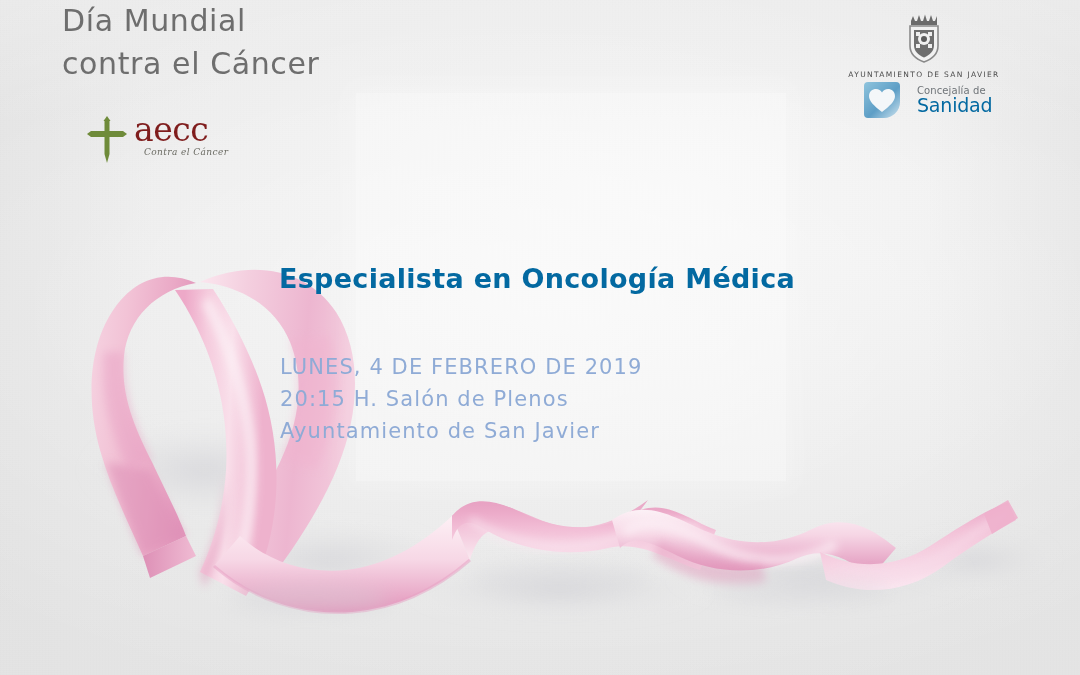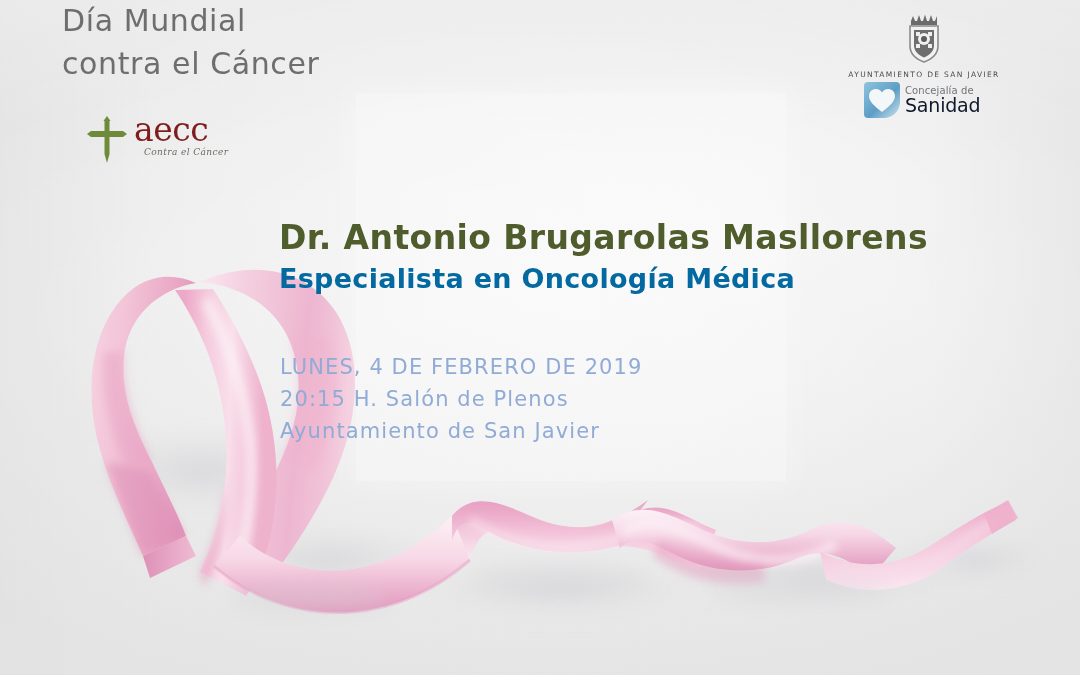"Concejalía de" .sanidad { gap: 3px -> 15px }
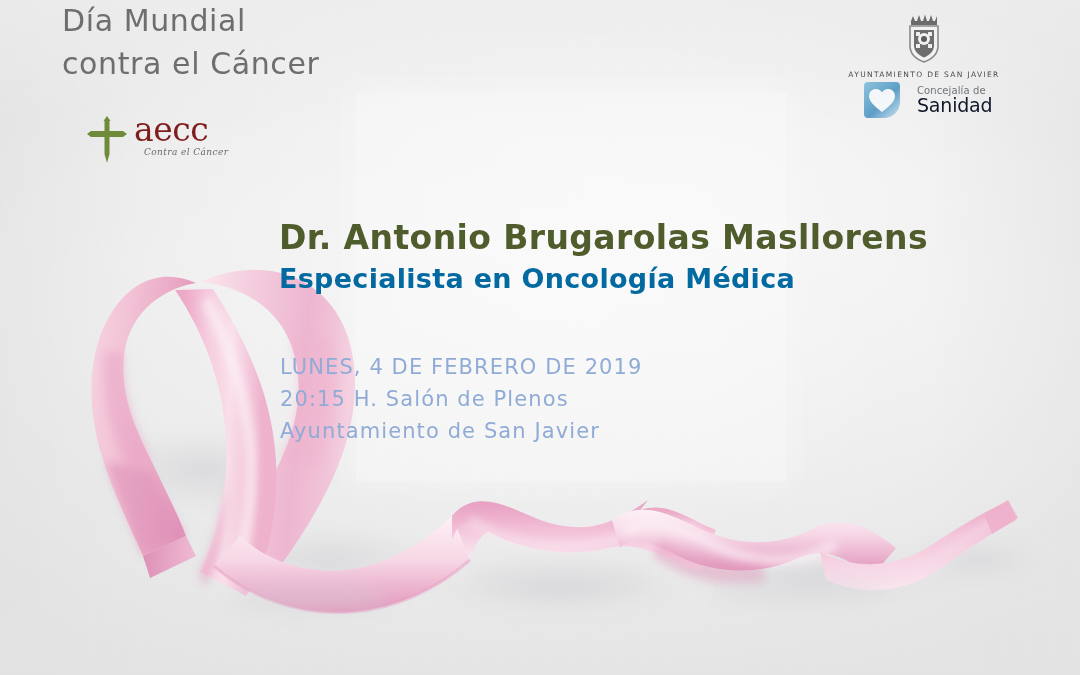"Sanidad" .sanidad-big { color: #0f172a -> #0369a1 }
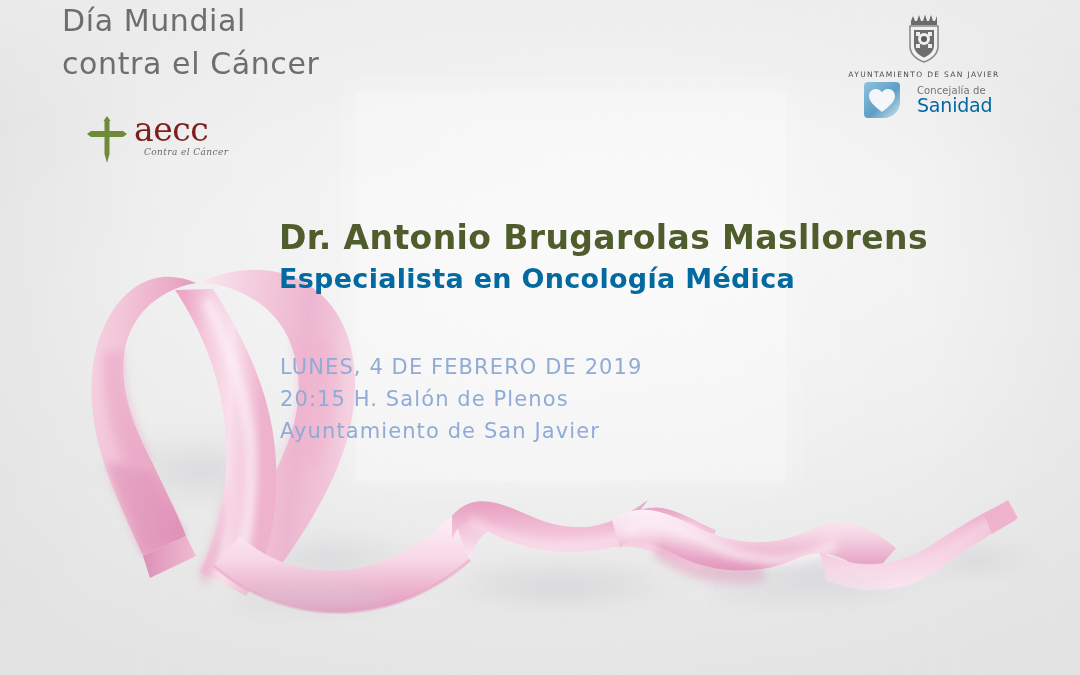"Dr. Antonio Brugarolas Masllorens" div.speaker-name { html: <div>Dr. Antonio Brugarolas Masllorens</div> -> none }
